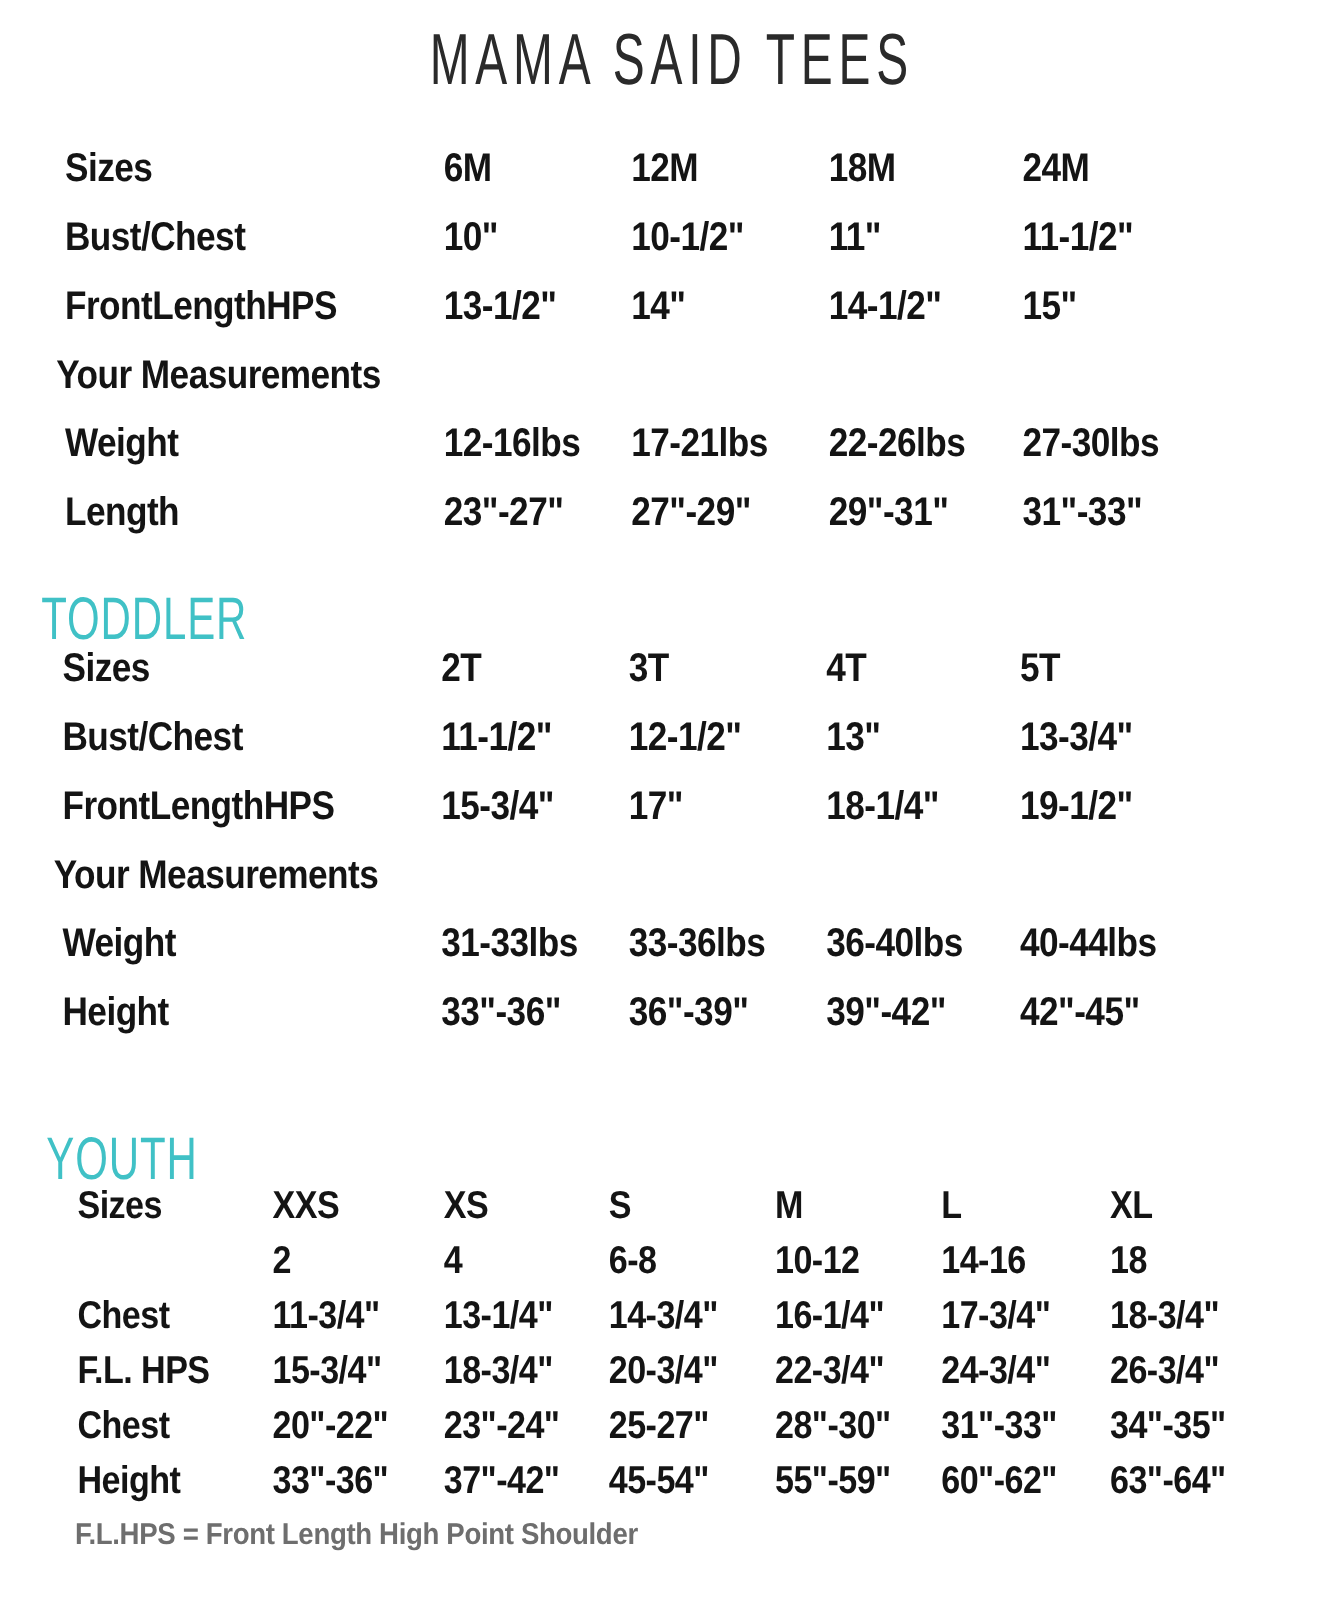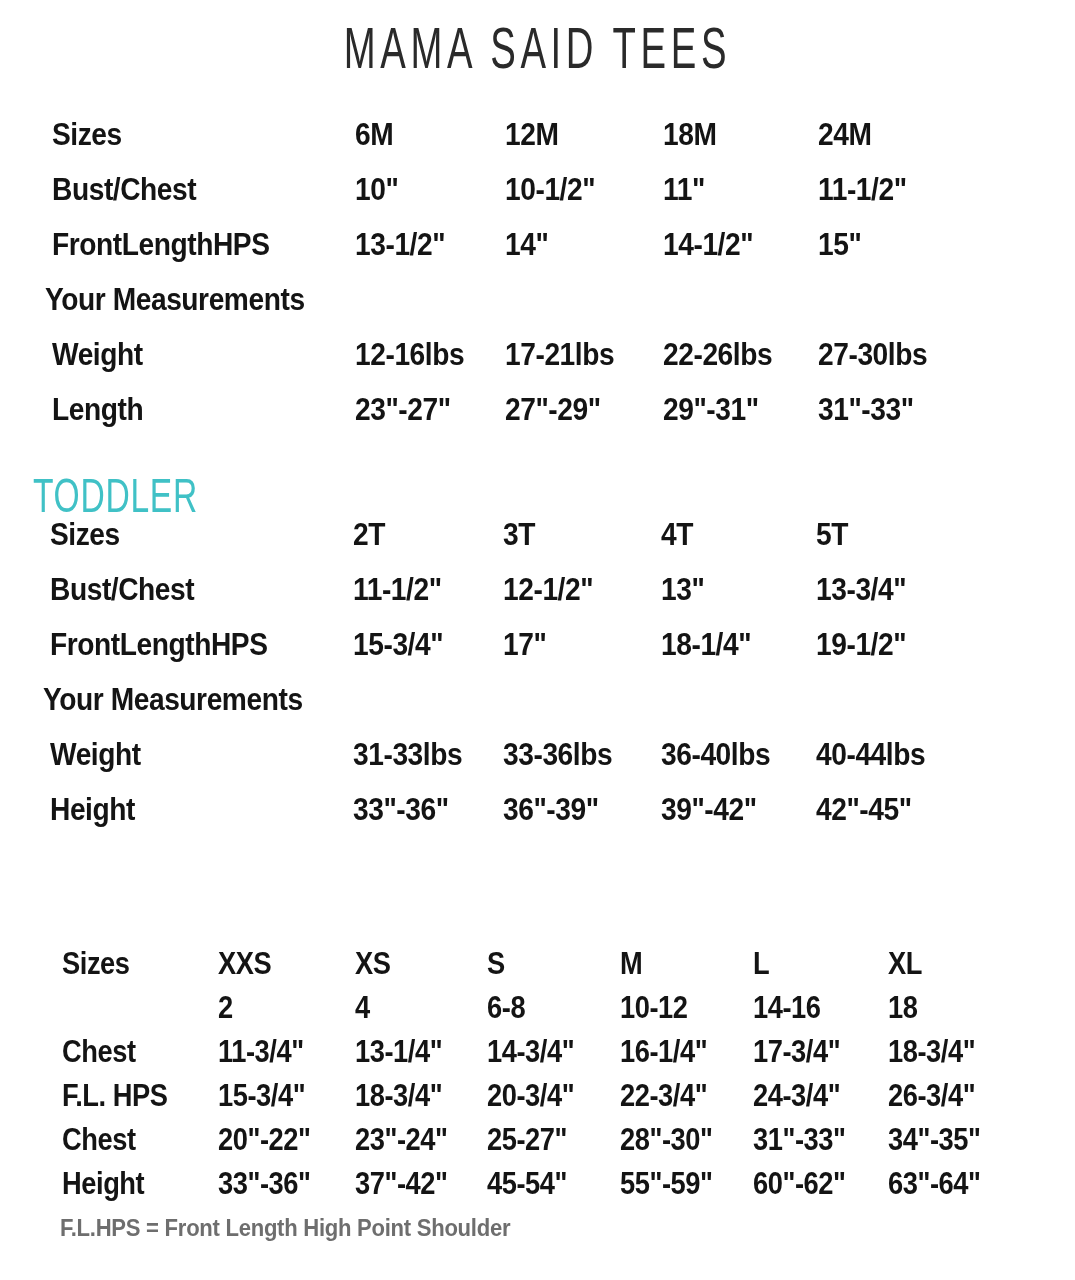"YOUTH" div.sec-heading { html: none -> <div> <span>YOUTH</span> </div> }
